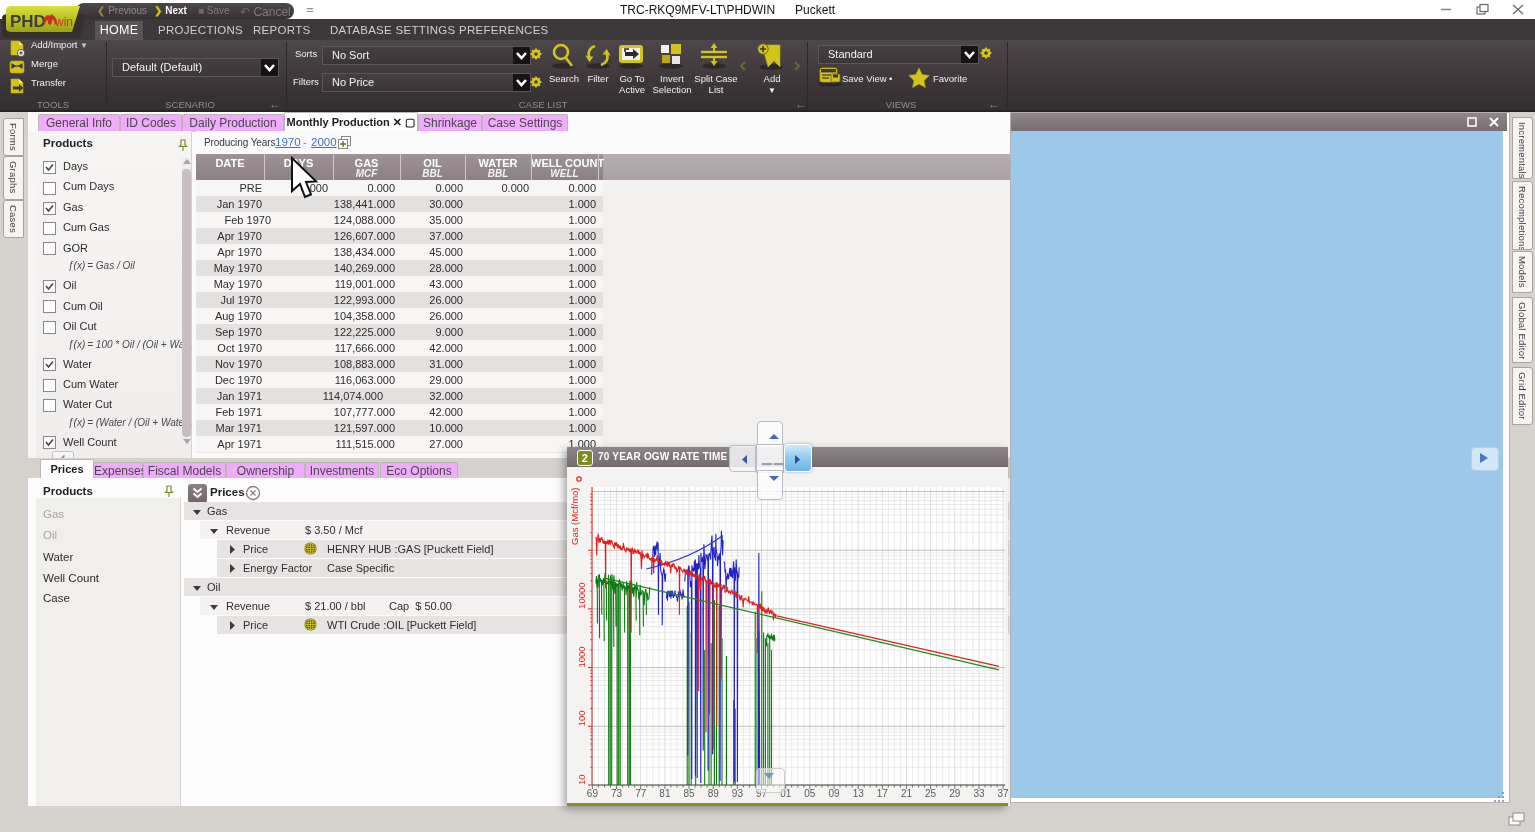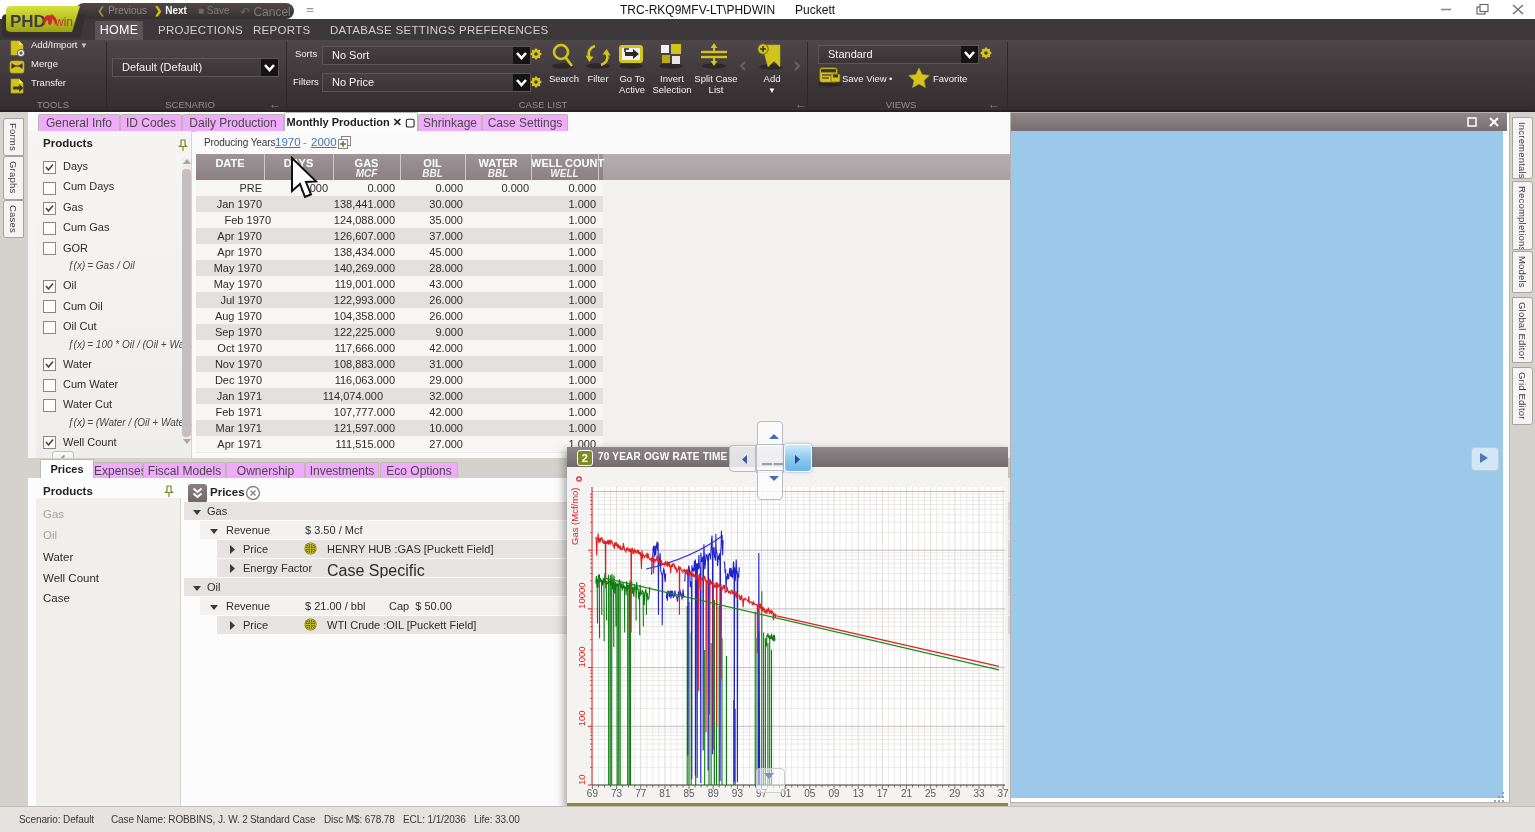"Case Specific" span.ab { font-size: 16px -> 11px }
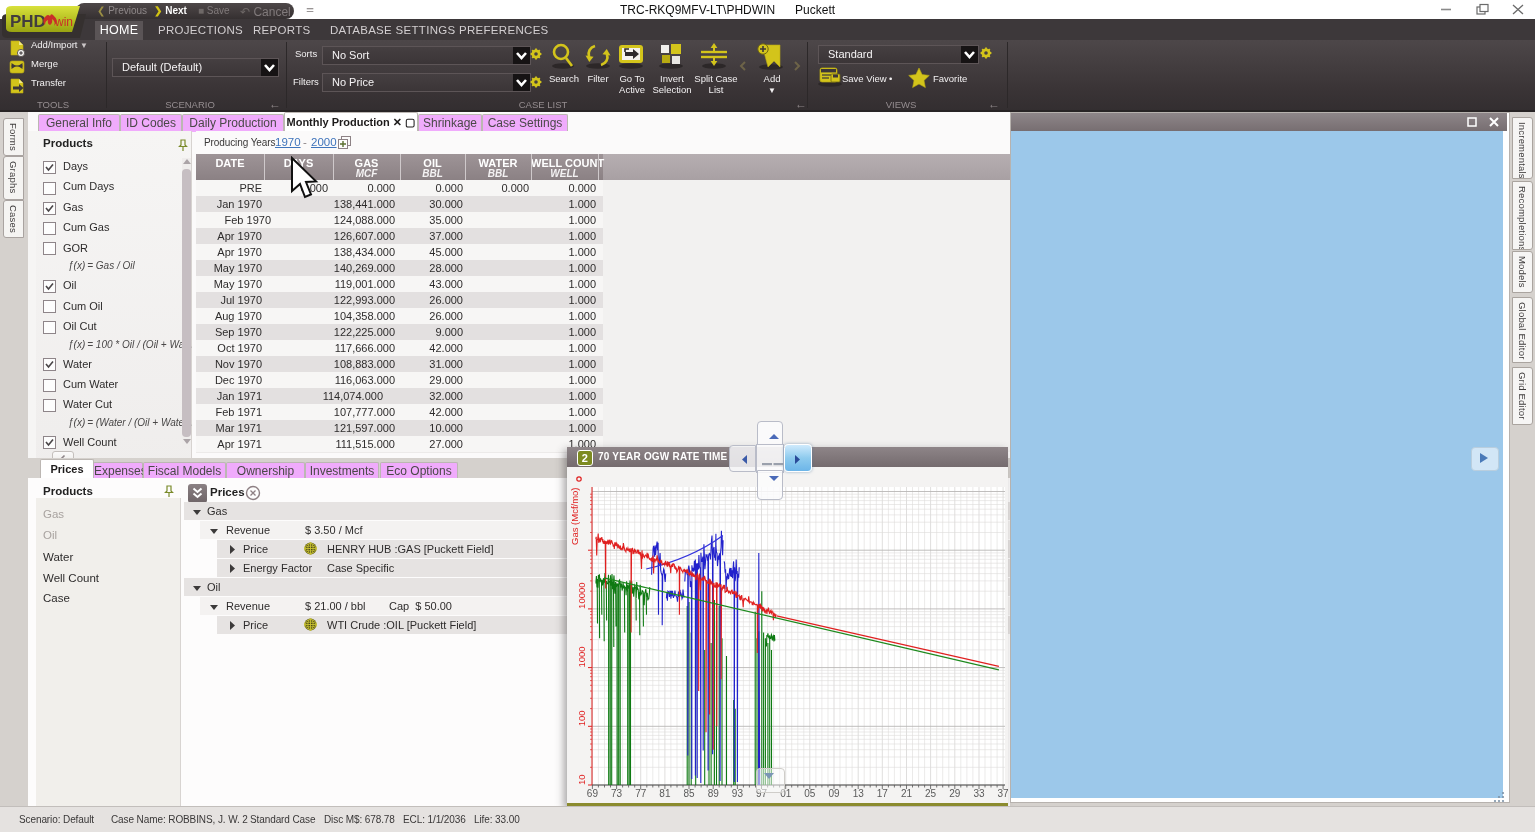"Scenario: Default" div.ab { html: <div> <span>Scenario: Default</span> <span>Case Name: ROBBINS, J. W. 2</span> <span>Standard Case</span> <span>Disc M$: 678.78</span> <span>ECL: 1/1/2036</span> <span>Life: 33.00</span> </div> -> none }
